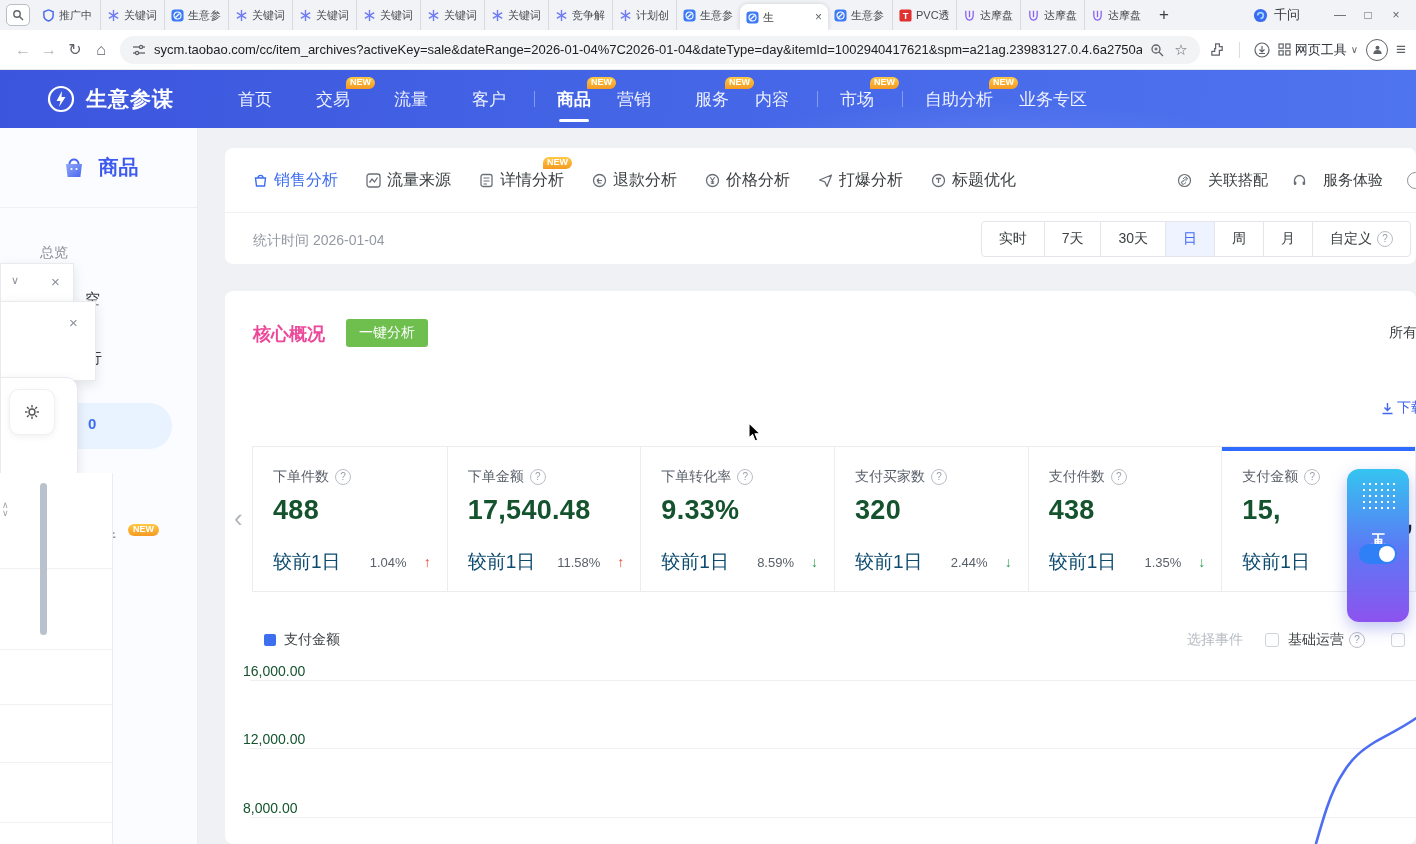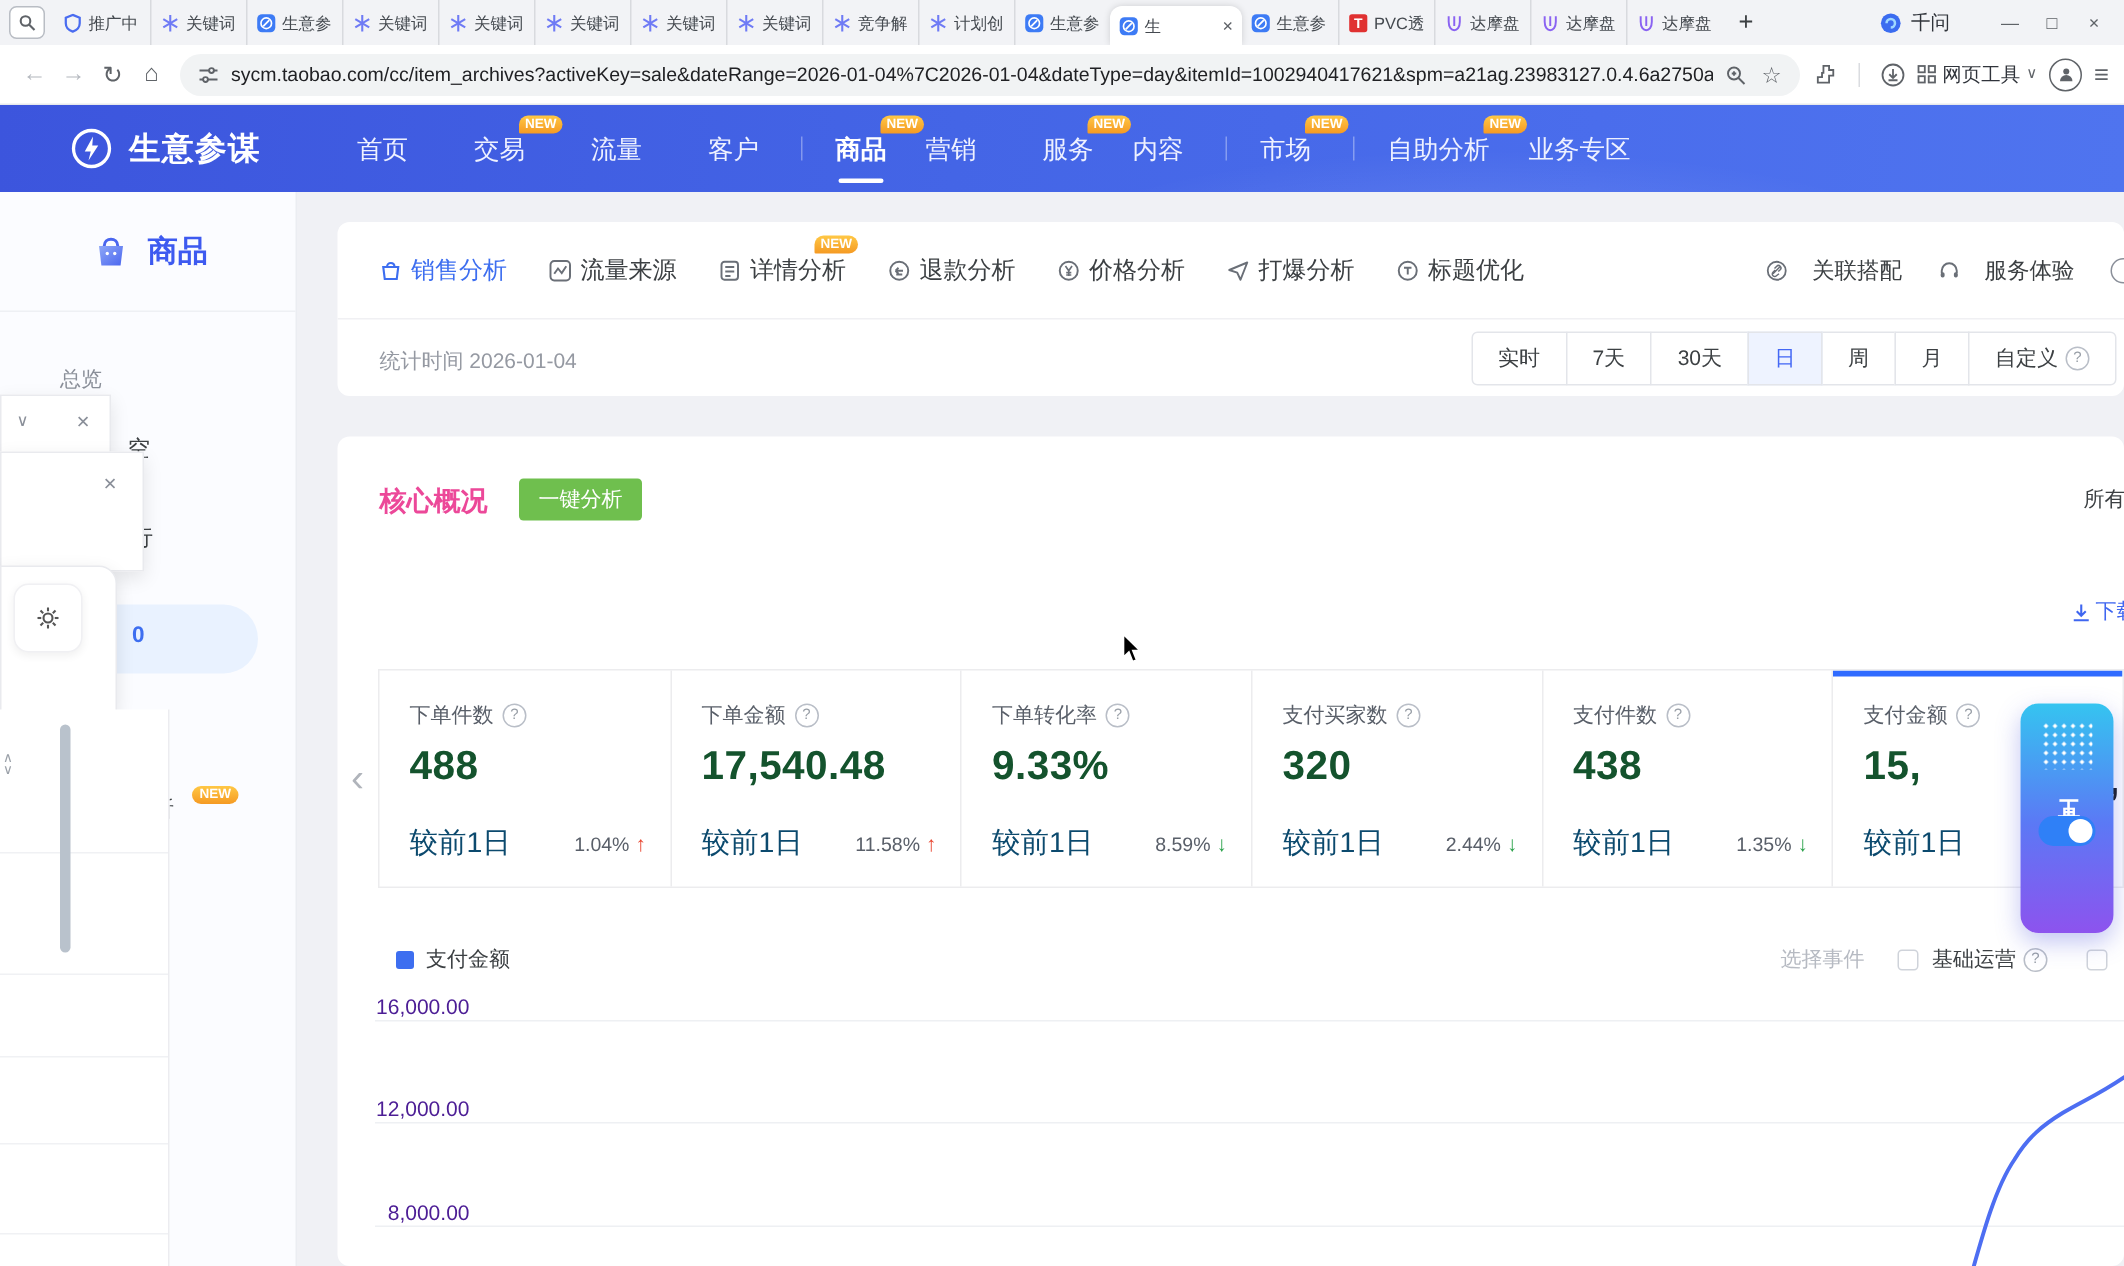"1.04%" .cchange { gap: 4px -> 17px }
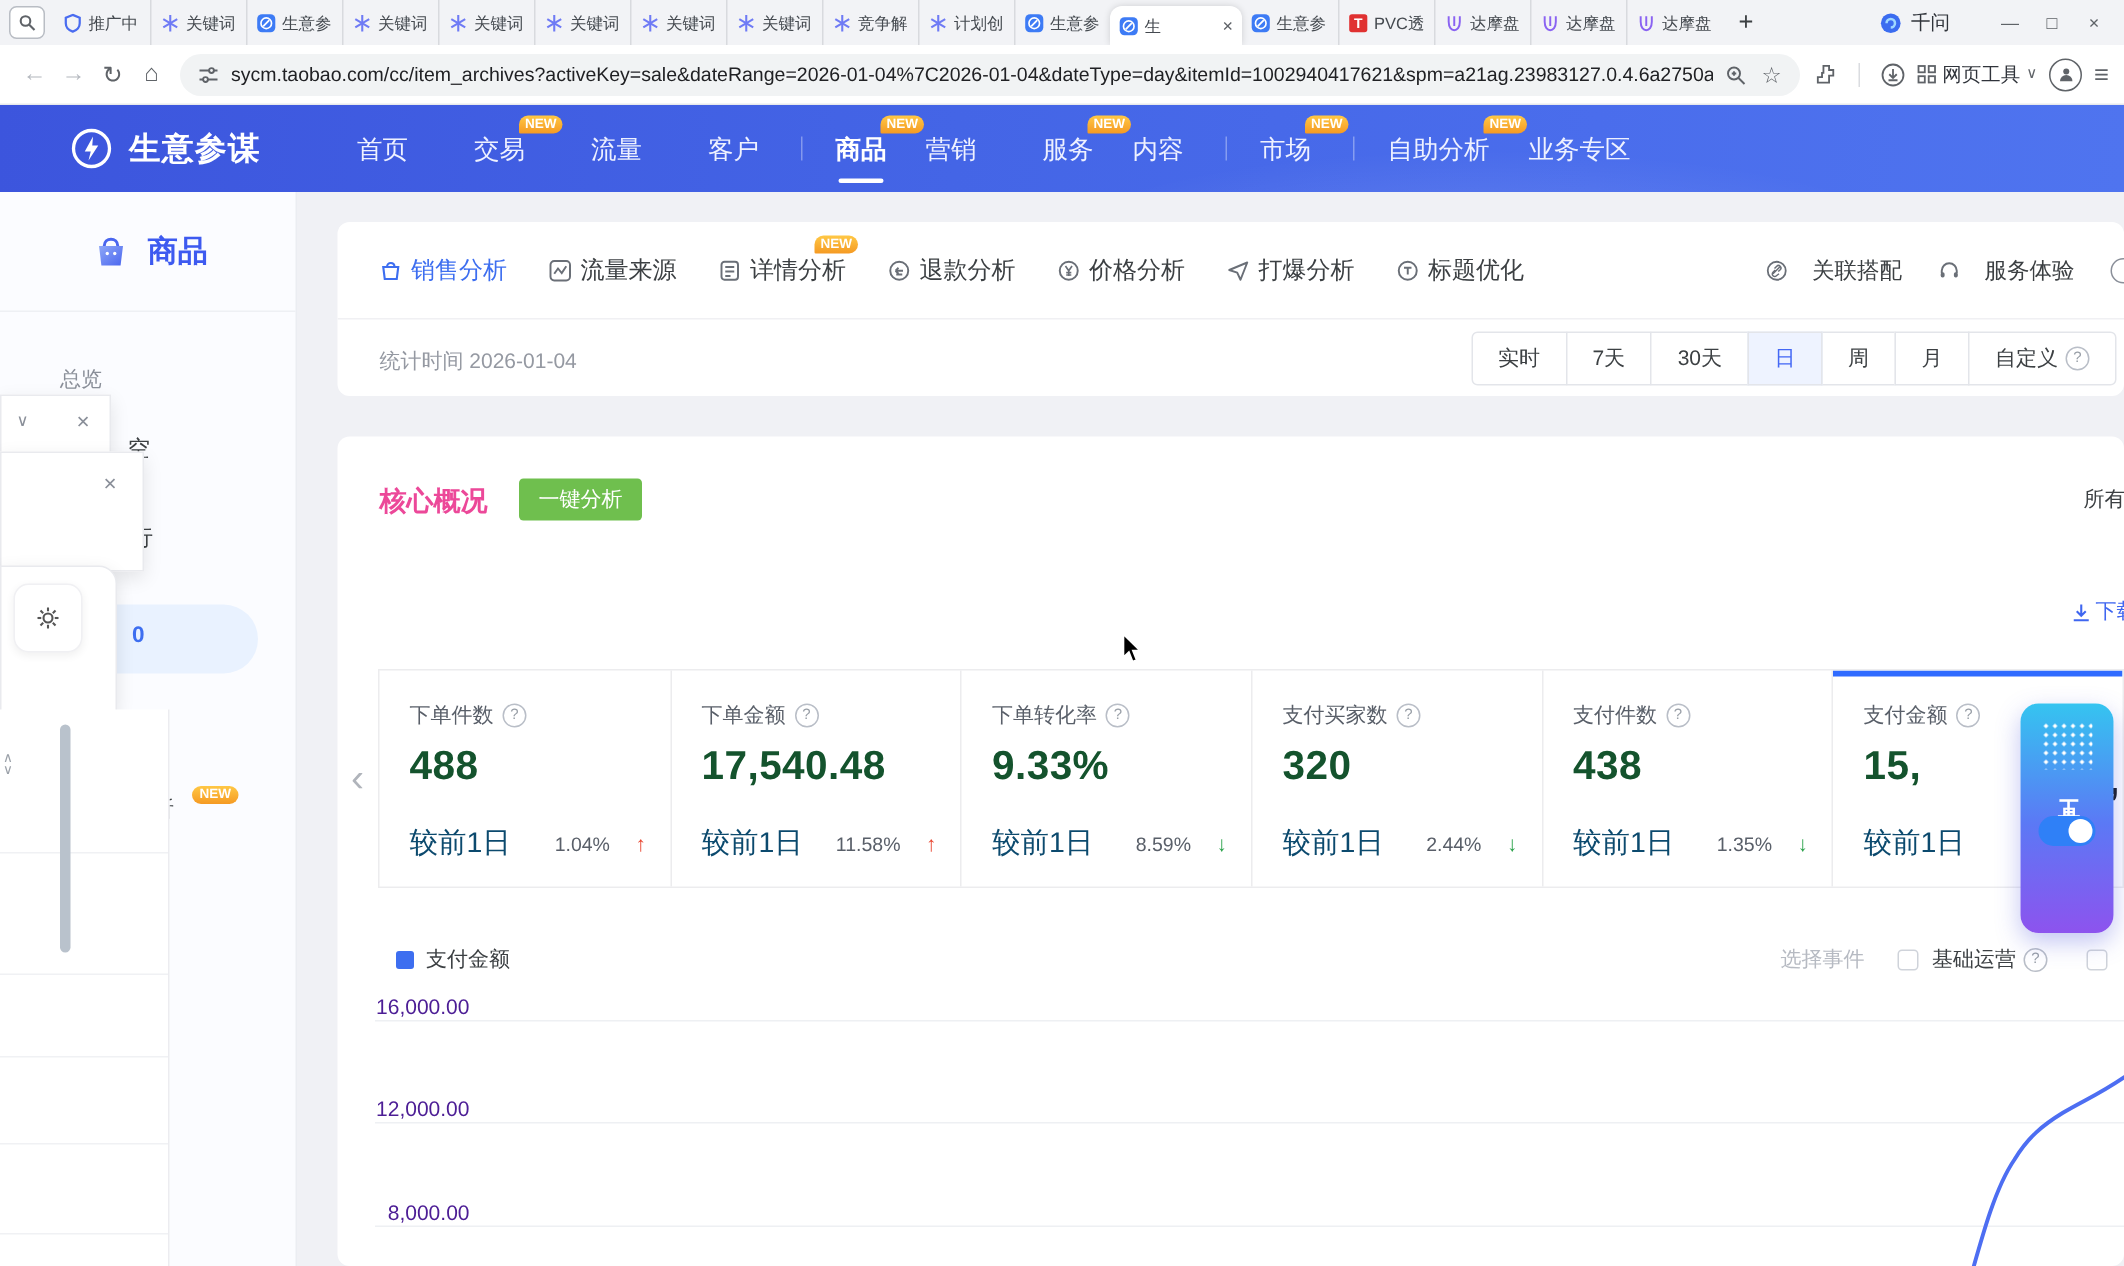"16,000.00" .ytick { color: #4c1d95 -> #14532d; text-align: right -> left }
